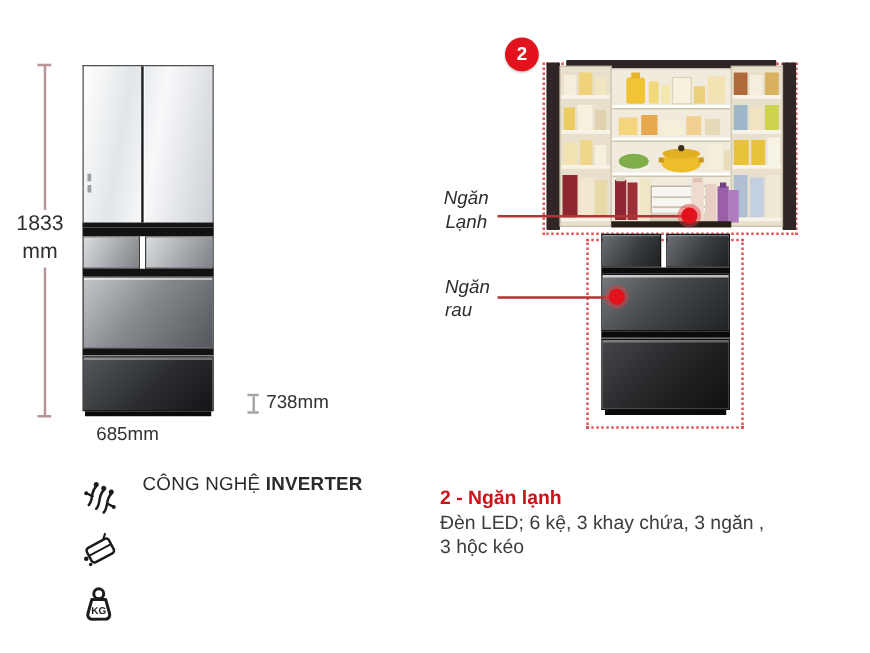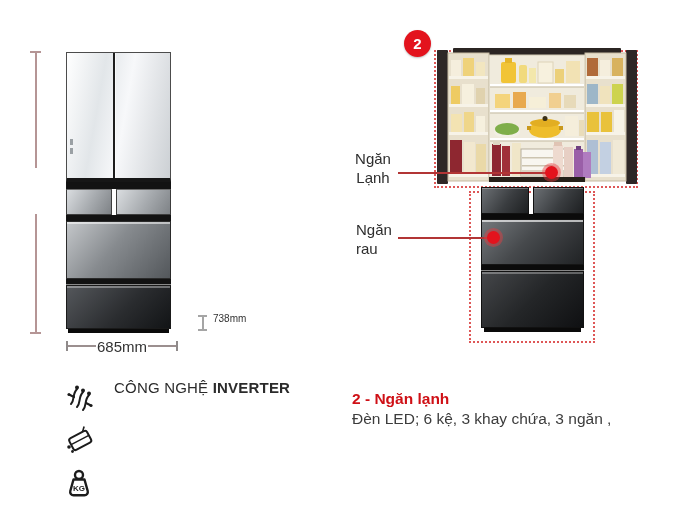"Ngăn" .callout-label { font-style: none -> italic }
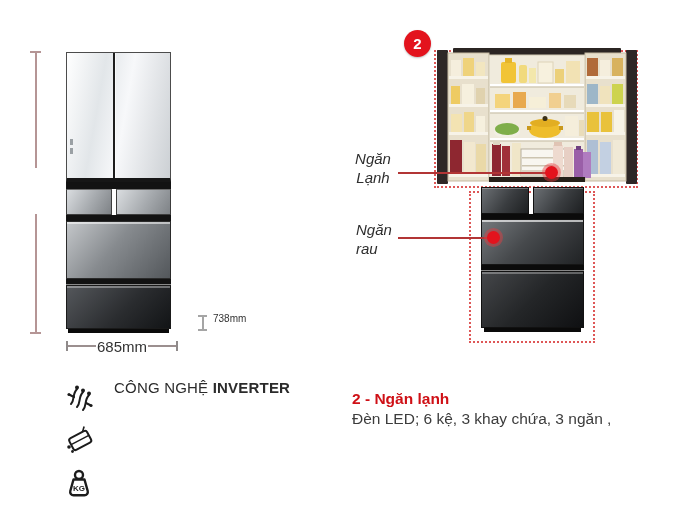"1833" div.abs { html: none -> <div> <div>1833</div> <div>mm</div> </div> }
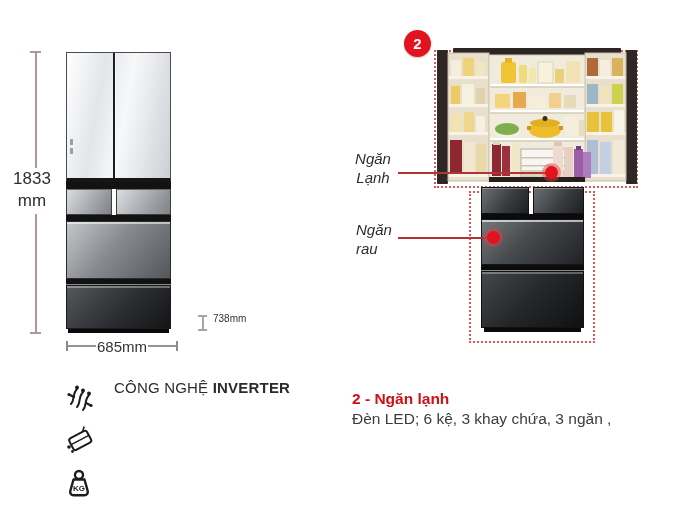"738mm" .depth-label { font-size: 10px -> 15px }
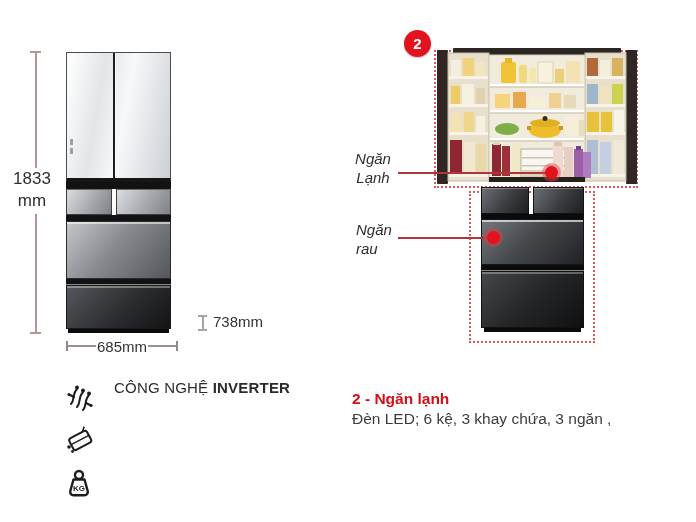"685mm" .dim-width { flex-direction: none -> column; left: 66px -> 46px }
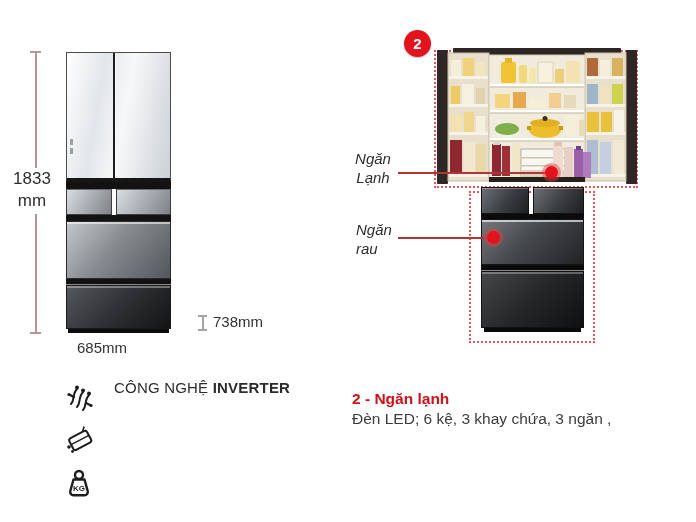"3 hộc kéo" div.desc-line { html: none -> <div>3 hộc kéo</div> }
